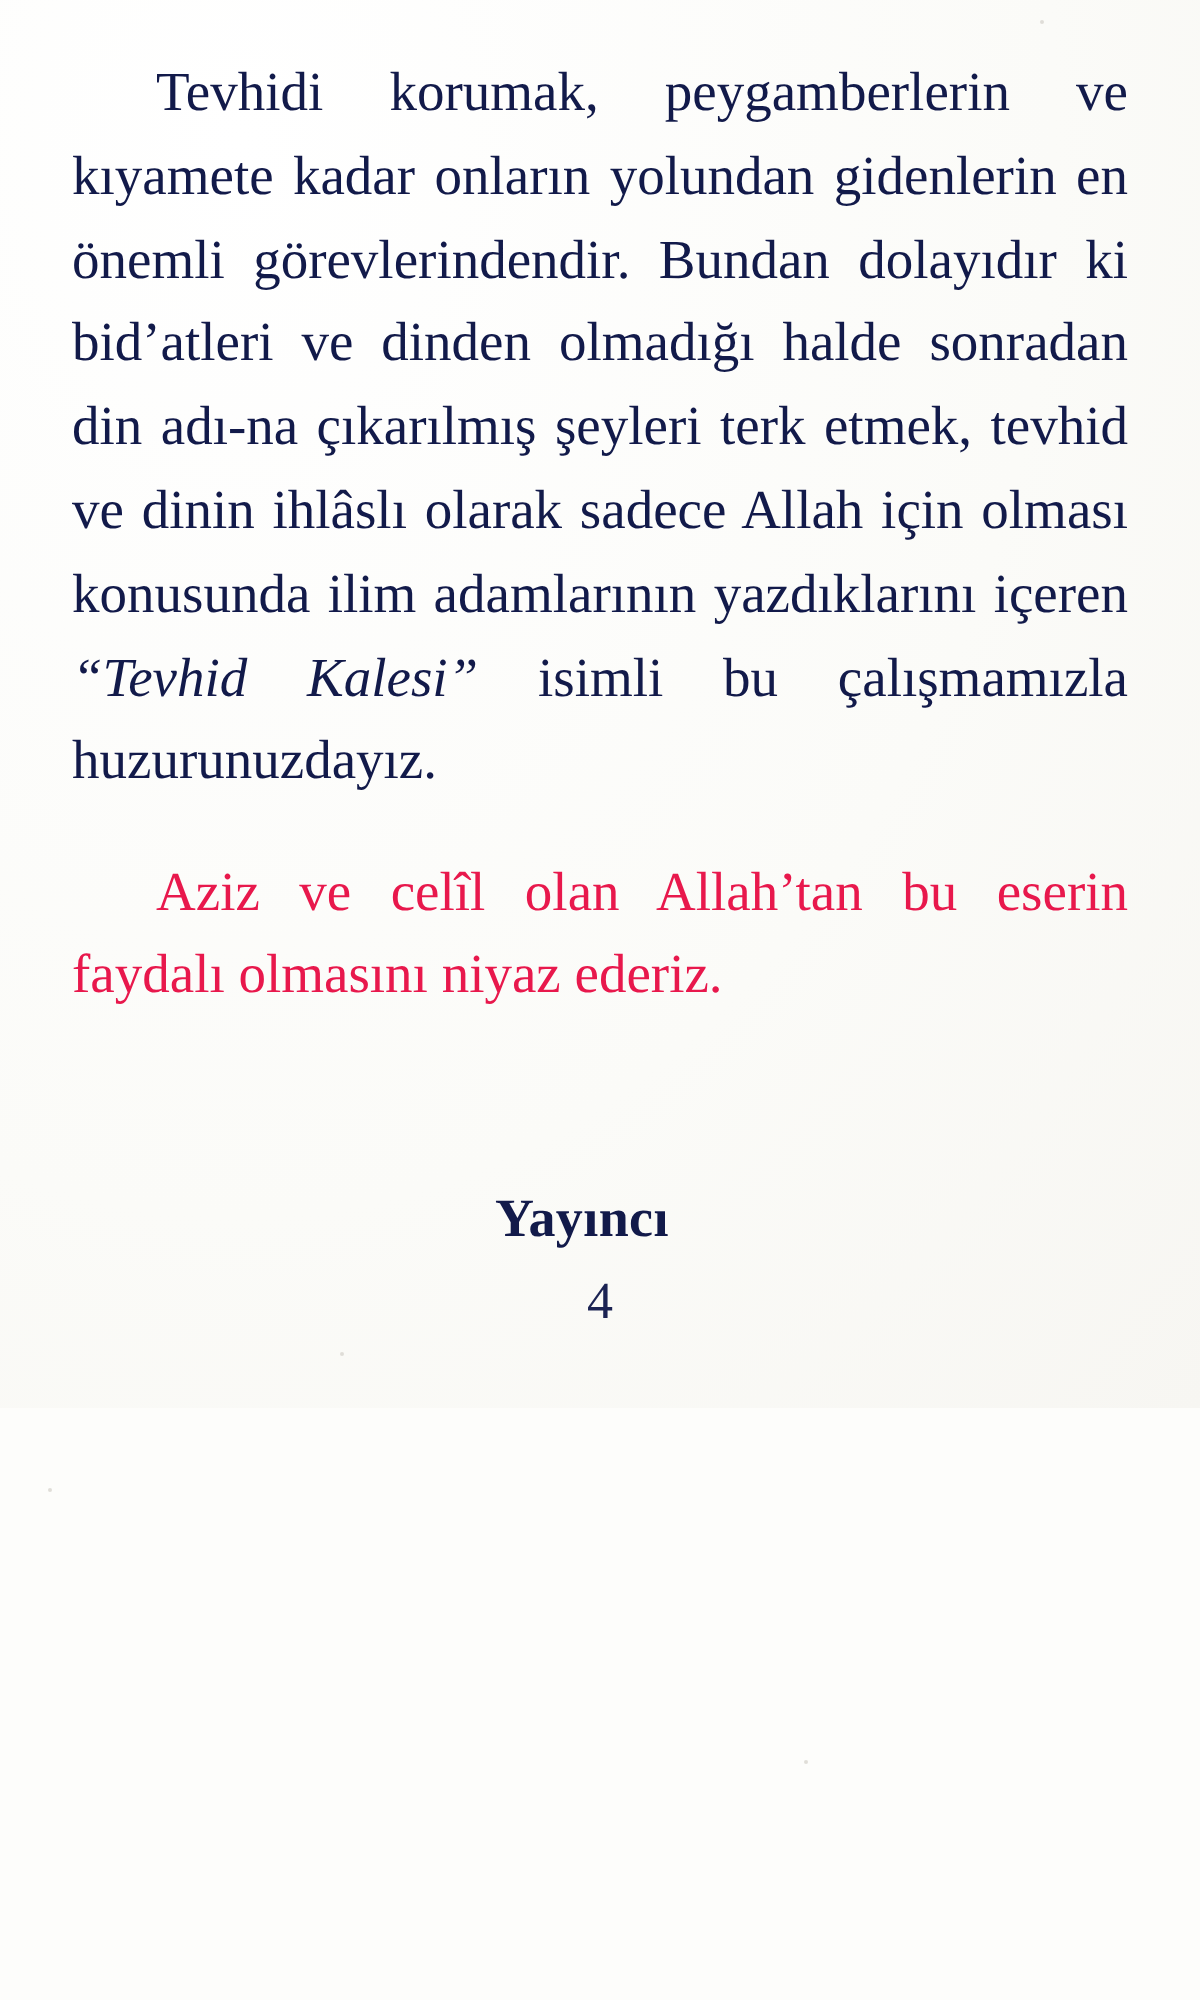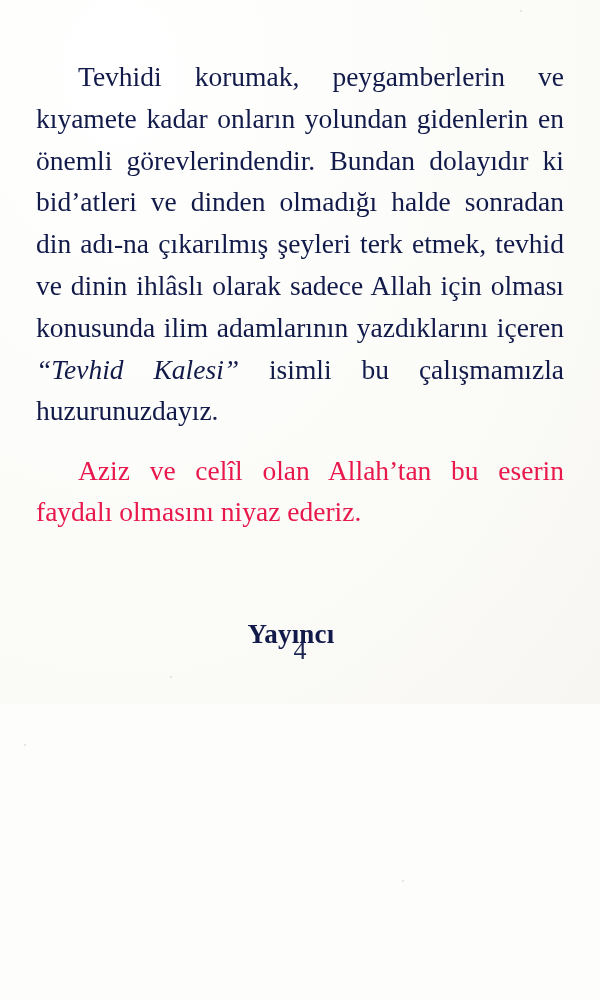"Tevhidi korumak, peygamberlerin ve" .page { padding: 56px 36px 0 36px -> 25px 36px 0 36px }
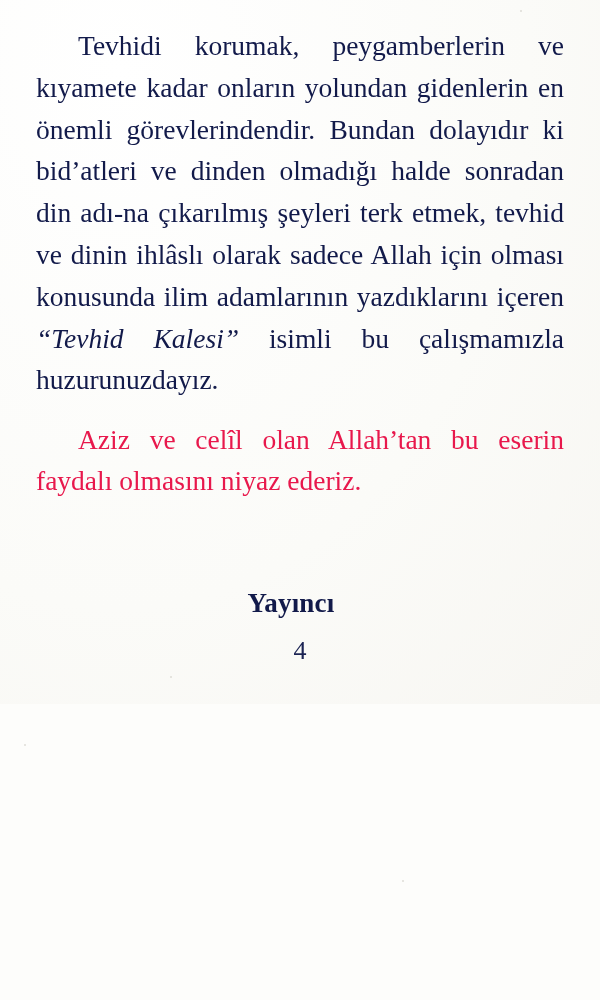"Aziz ve celîl olan Allah’tan" .para-red { margin: 18px 0 0 0 -> 24px 0 0 0 }
